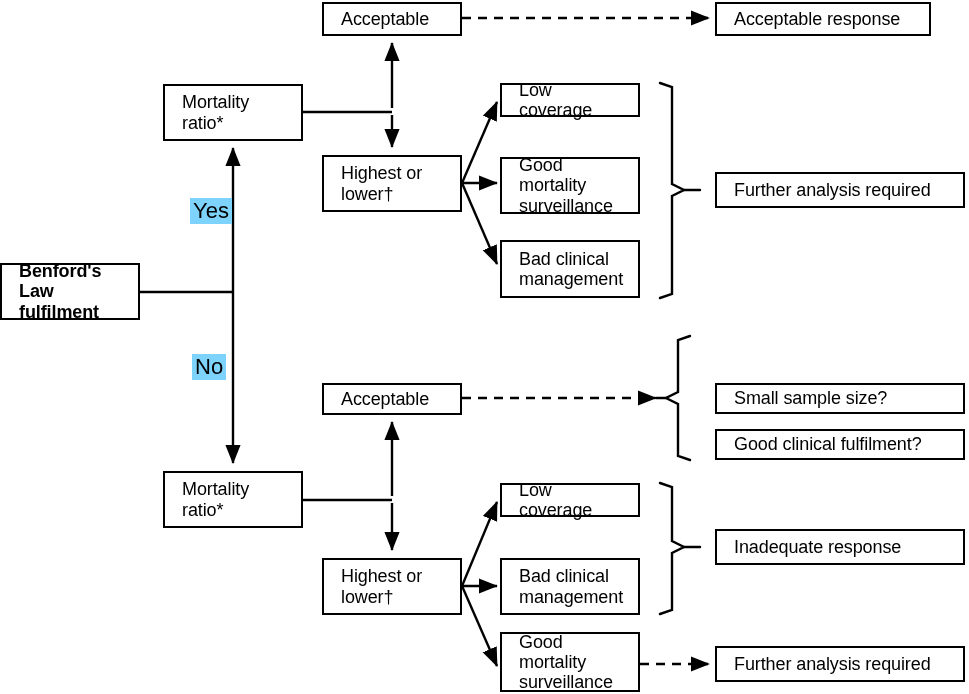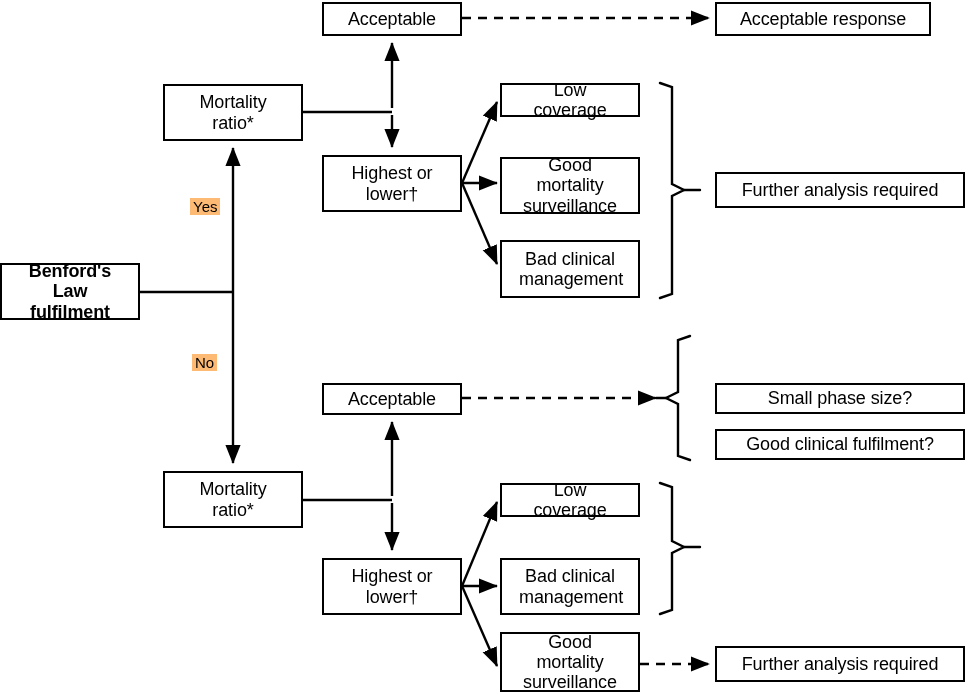"Acceptable" .node { text-align: center -> left }
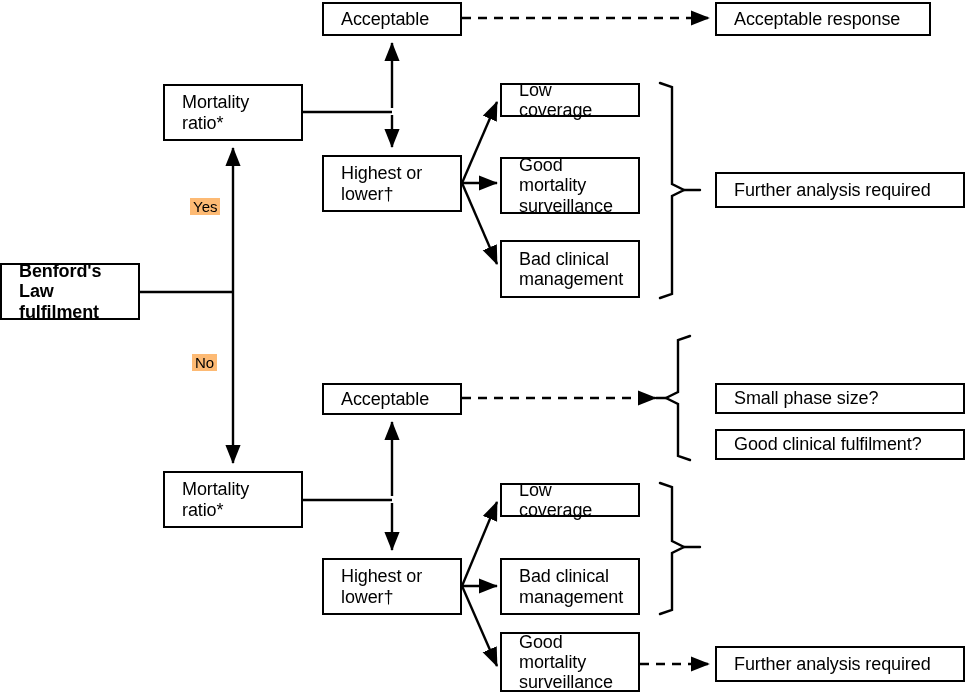"Yes" .edge-label { background: #fdba74 -> #7dd3fc; font-size: 15px -> 22px }
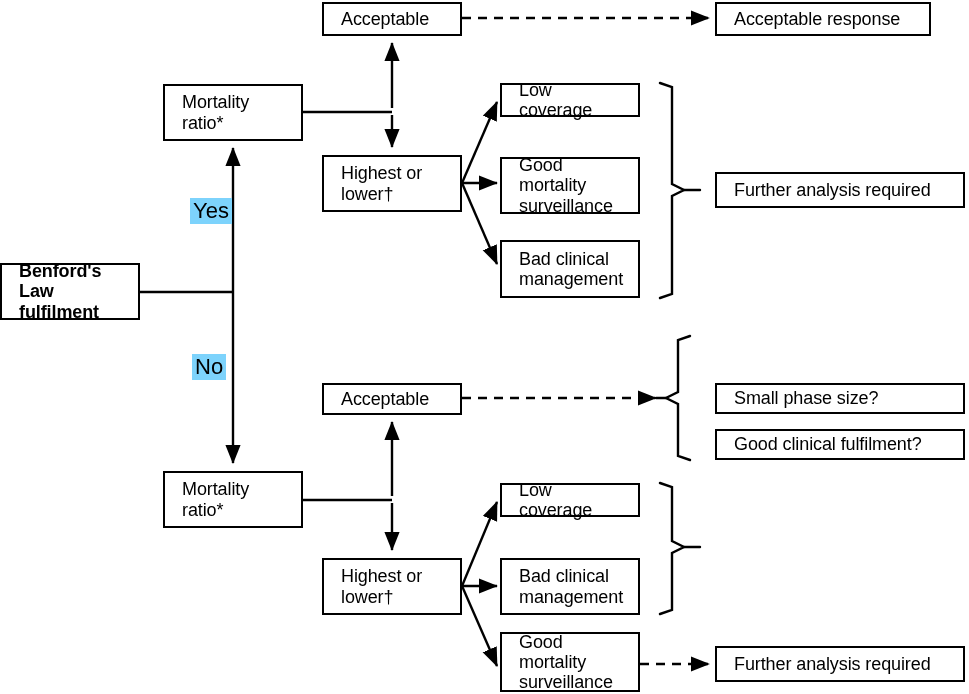"Small phase size?" span { text: phase -> sample }
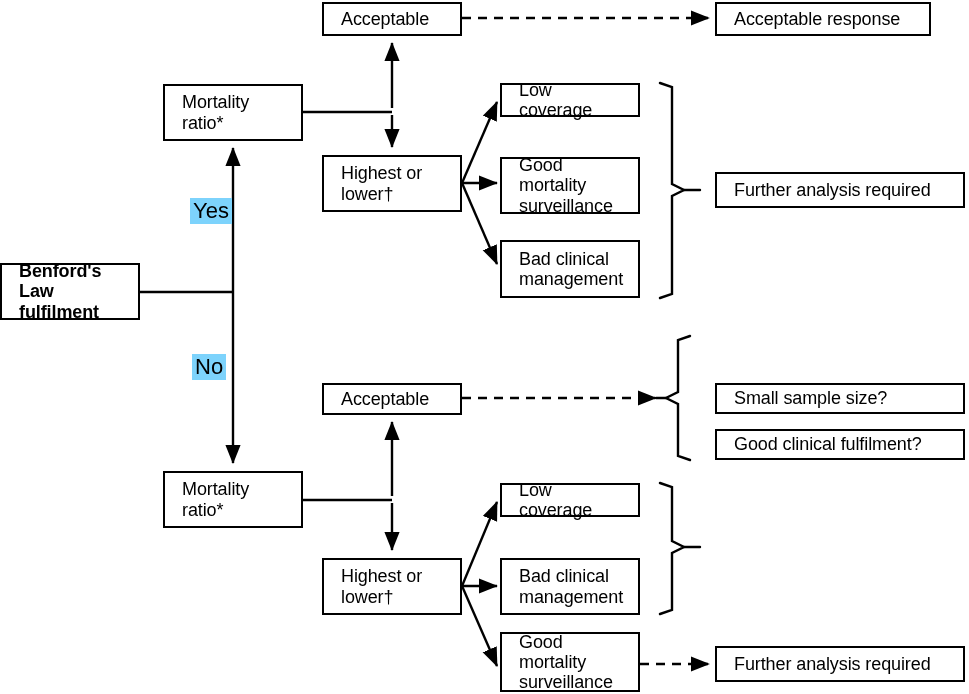"Inadequate response" div.node { html: none -> <div> <span>Inadequate response</span> </div> }
